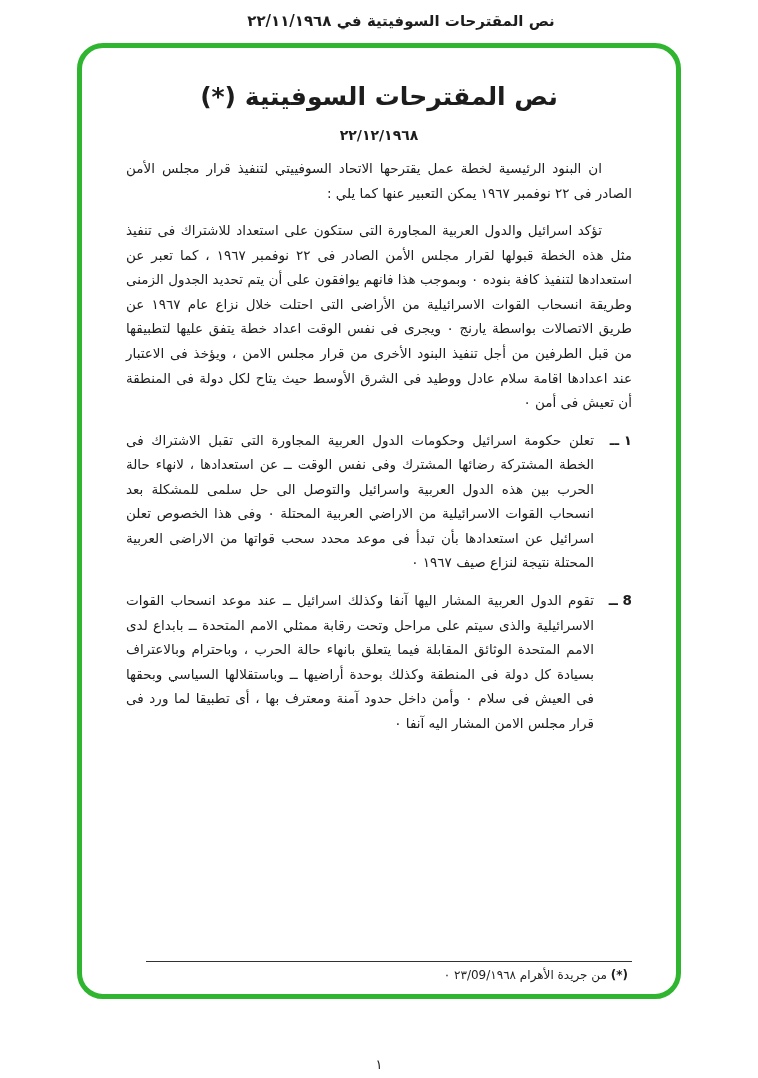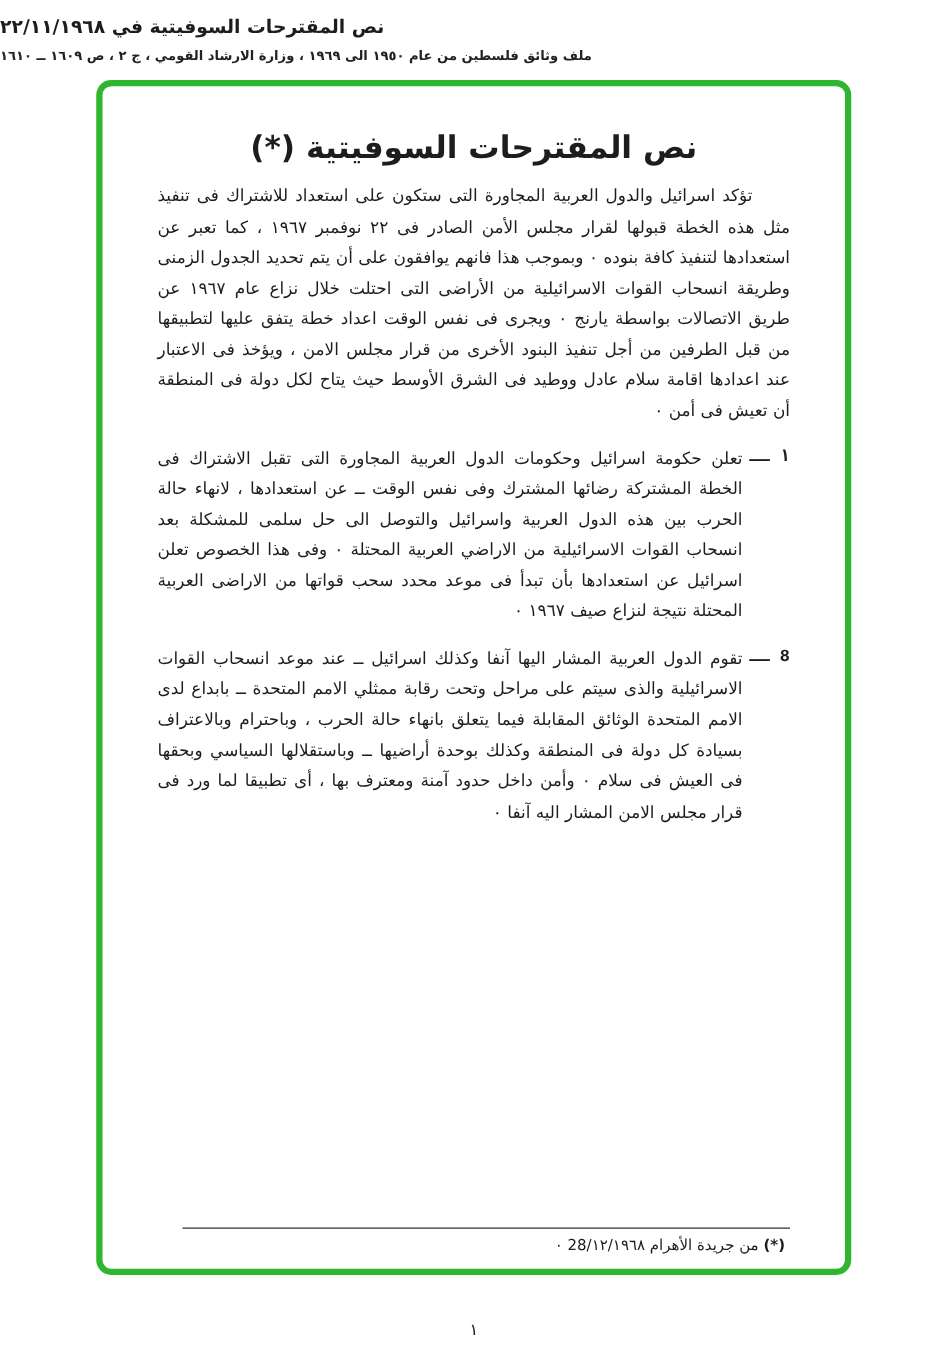"نص المقترحات السوفيتية في ٢٢/١١/١٩٦٨" .page-header { margin-left: none -> 44px; text-align: left -> center }
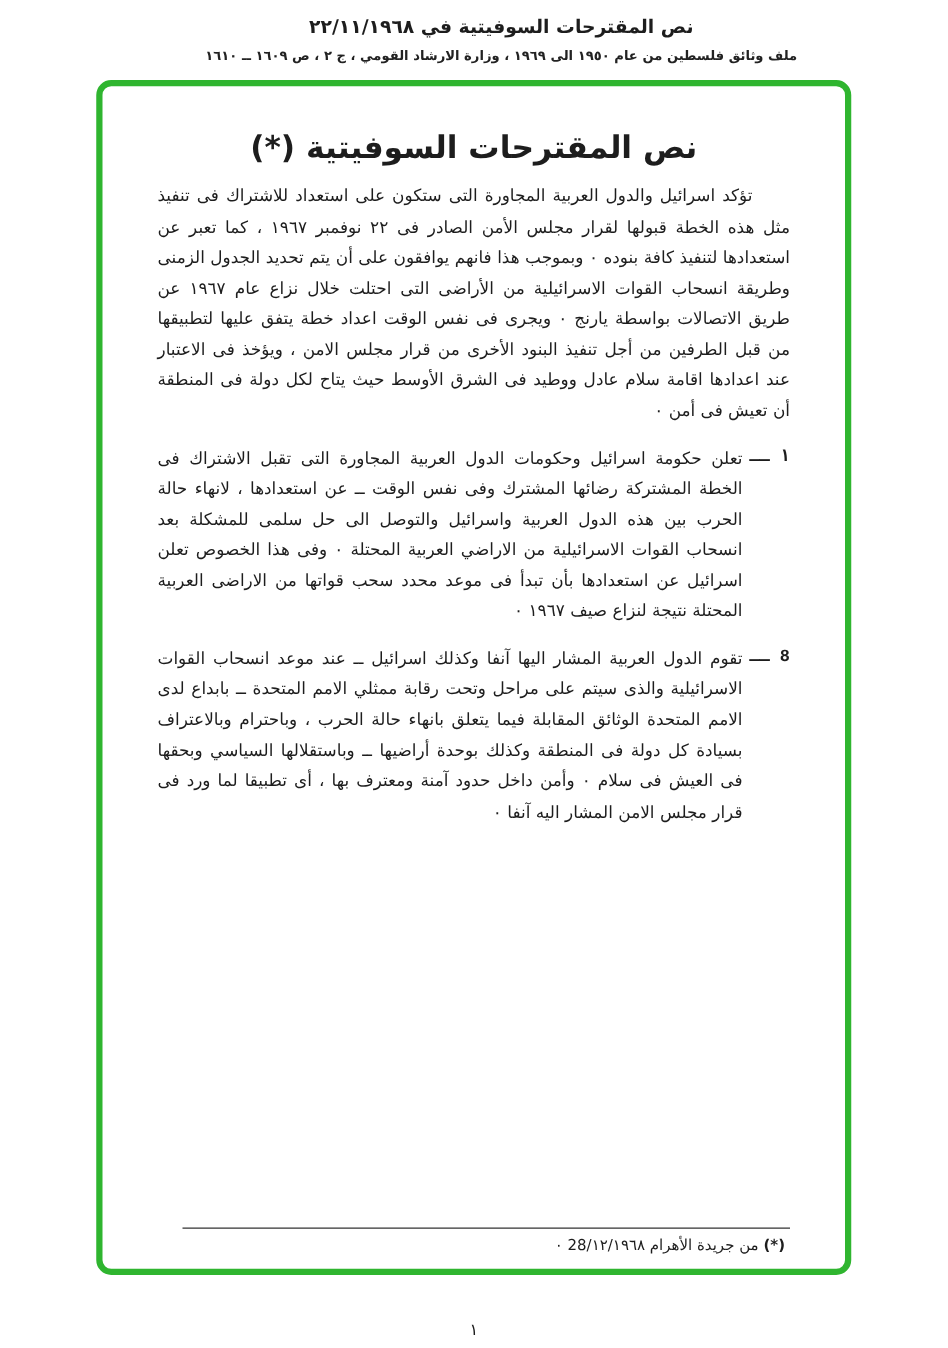"ملف وثائق فلسطين من عام" div.header-source { html: <div>ملف وثائق فلسطين من عام ١٩٥٠ الى ١٩٦٩ ، وزارة الارشاد القومي ، ج ٢ ، ص ١٦٠٩ ــ ١٦١٠</div> -> none }
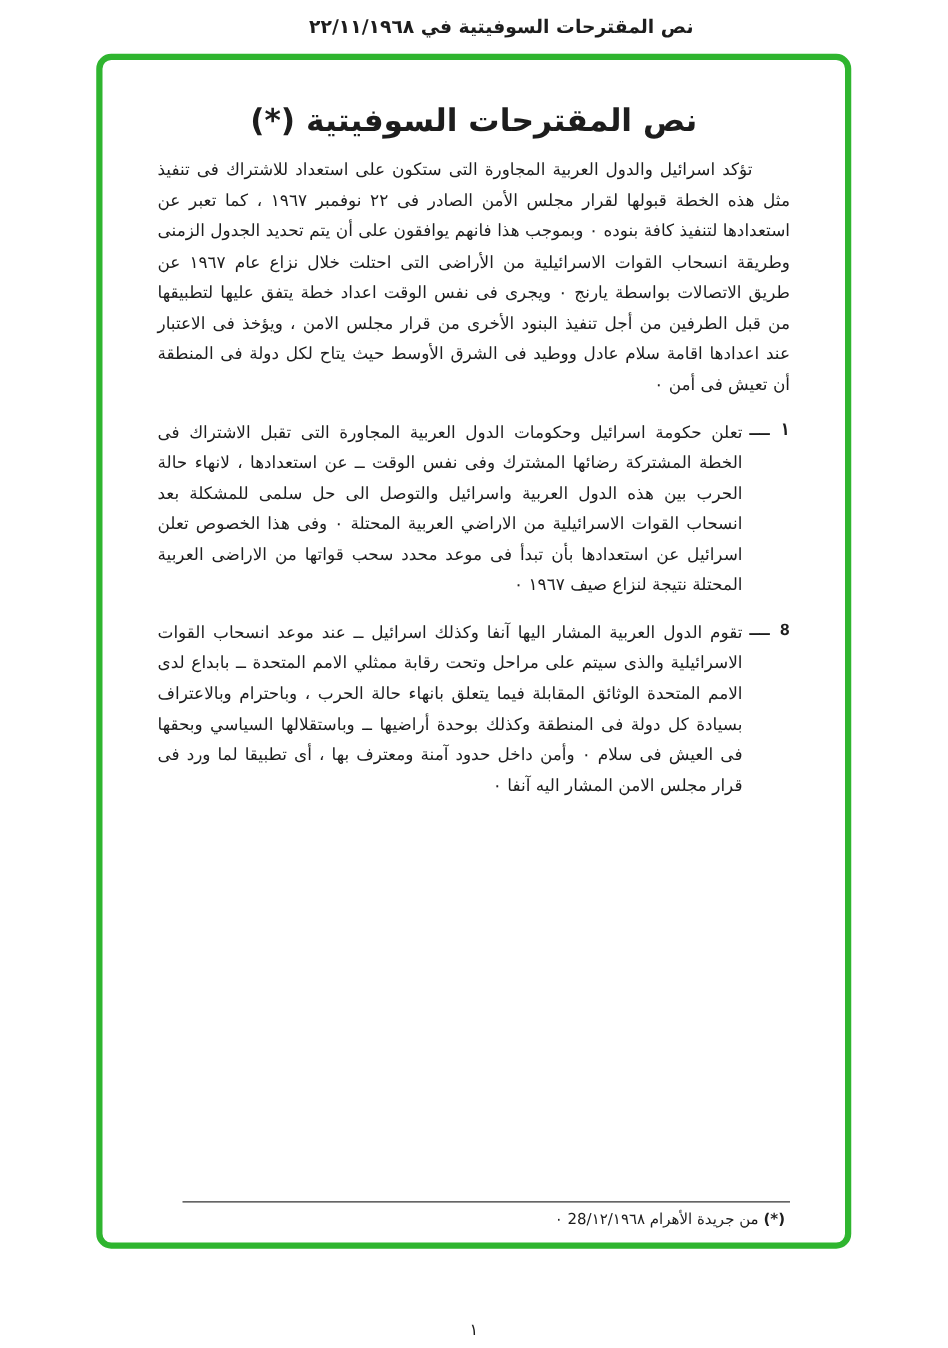"نص المقترحات السوفيتية (*)" .scan-frame { border-radius: 12px -> 26px }
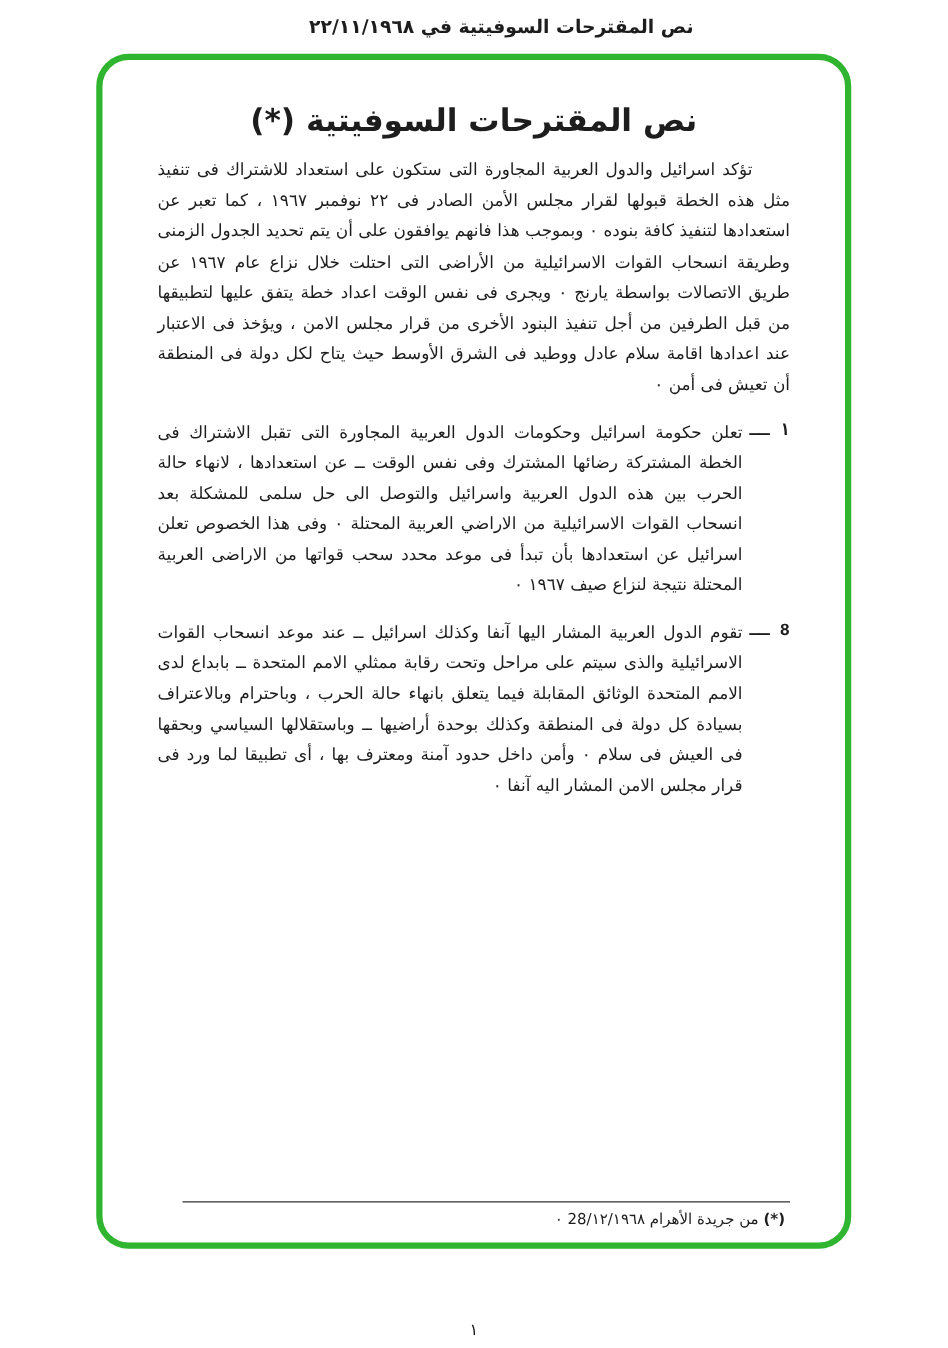"٢٢/١٢/١٩٦٨" div.doc-date { html: none -> <div>٢٢/١٢/١٩٦٨</div> }
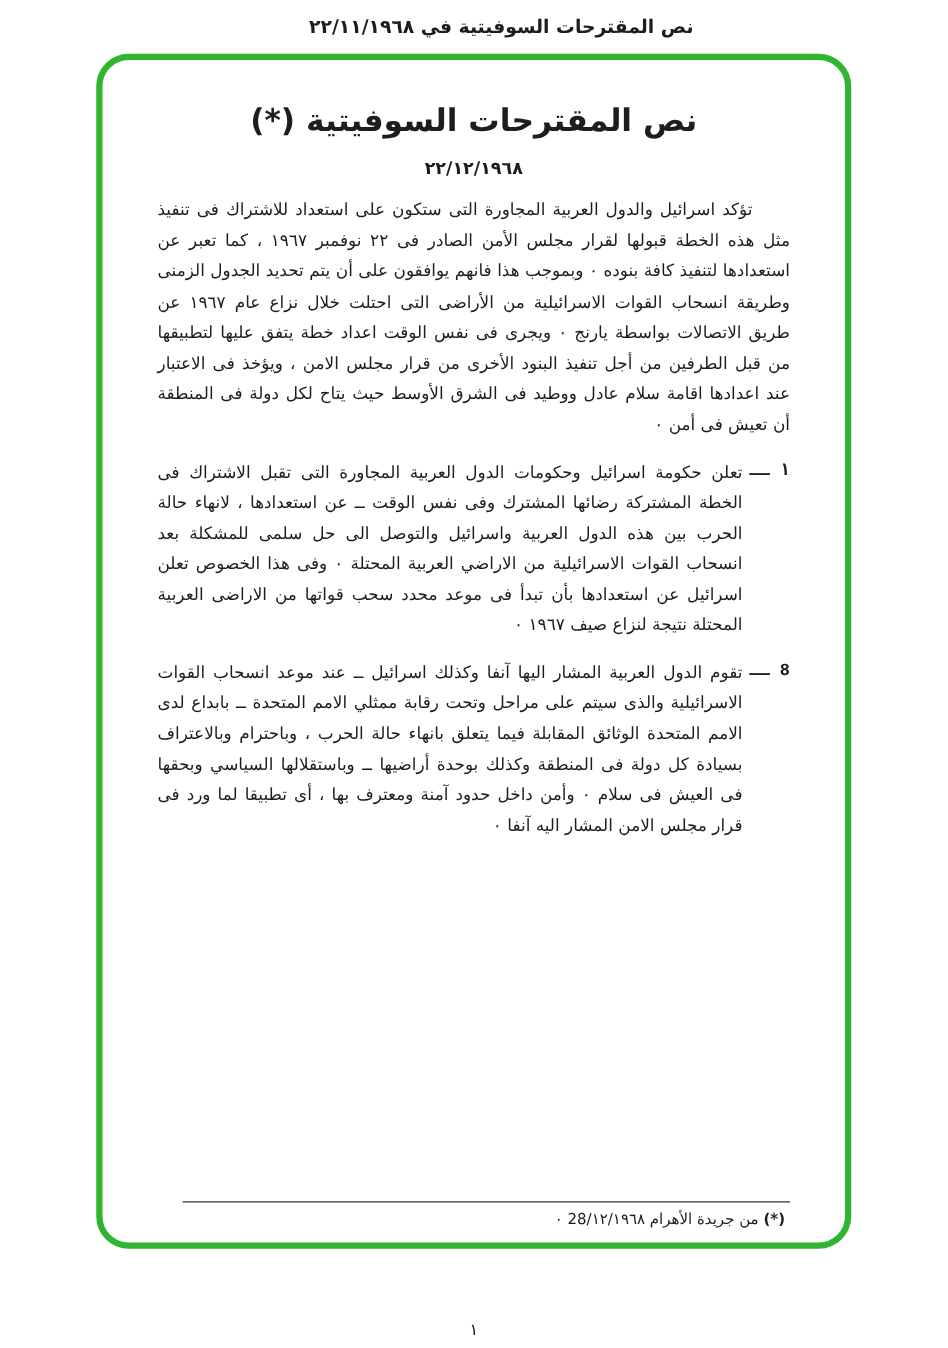"ان البنود الرئيسية لخطة عمل" p.para { html: none -> <p>ان البنود الرئيسية لخطة عمل يقترحها الاتحاد السوفييتي لتنفيذ قرار مجلس الأمن الصادر فى ٢٢ نوفمبر ١٩٦٧ يمكن التعبير عنها كما يلي :</p> }
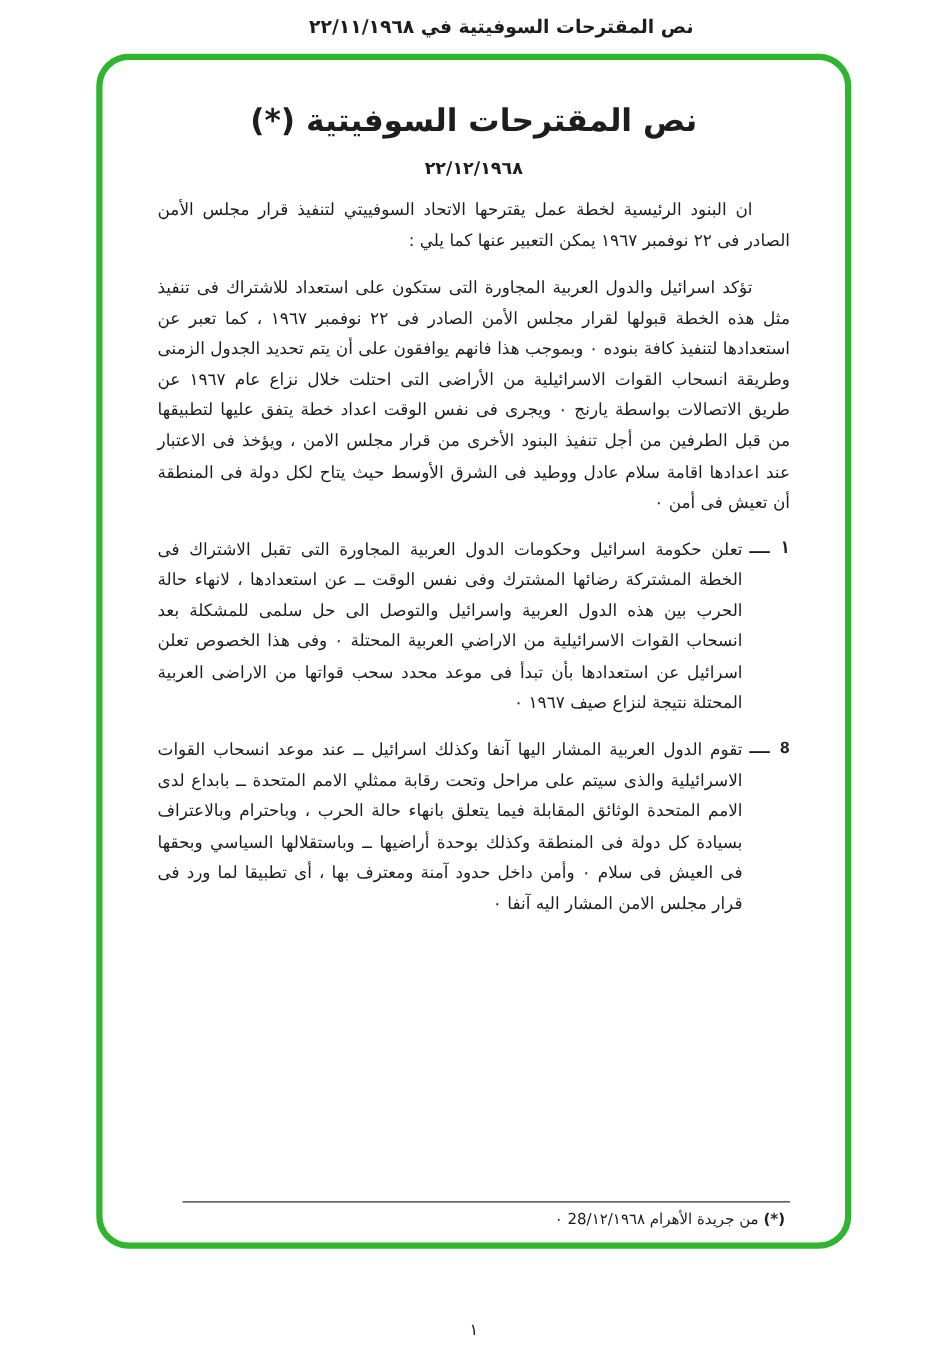"١ ــ" .list-num { font-family: Liberation Mono, monospace -> none }
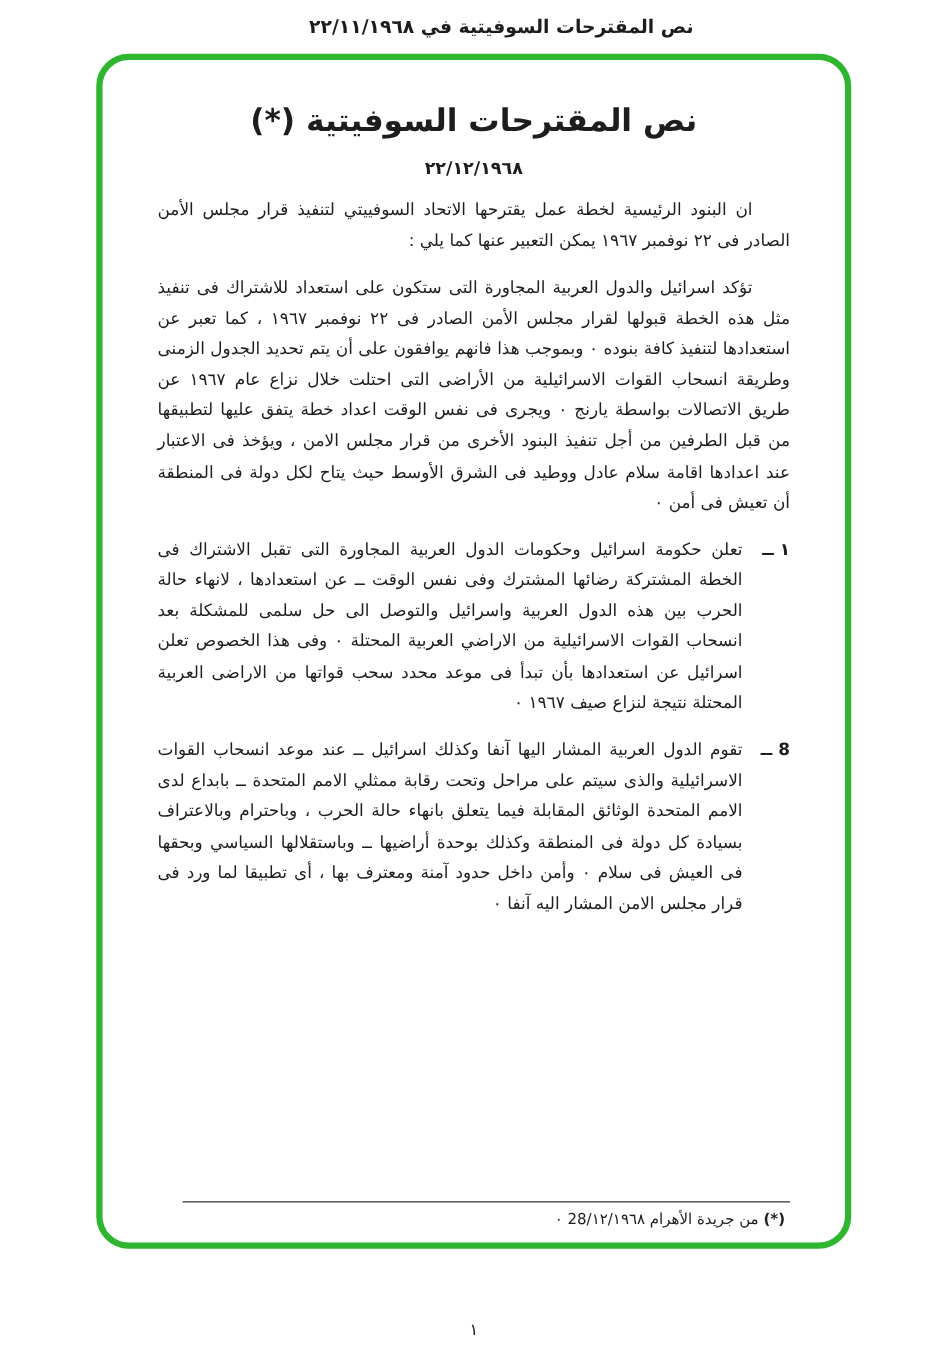"من جريدة الأهرام 28/١٢/١٩٦٨ ٠" span { text: 28/١٢/١٩٦٨ -> ٢٣/09/١٩٦٨ }
